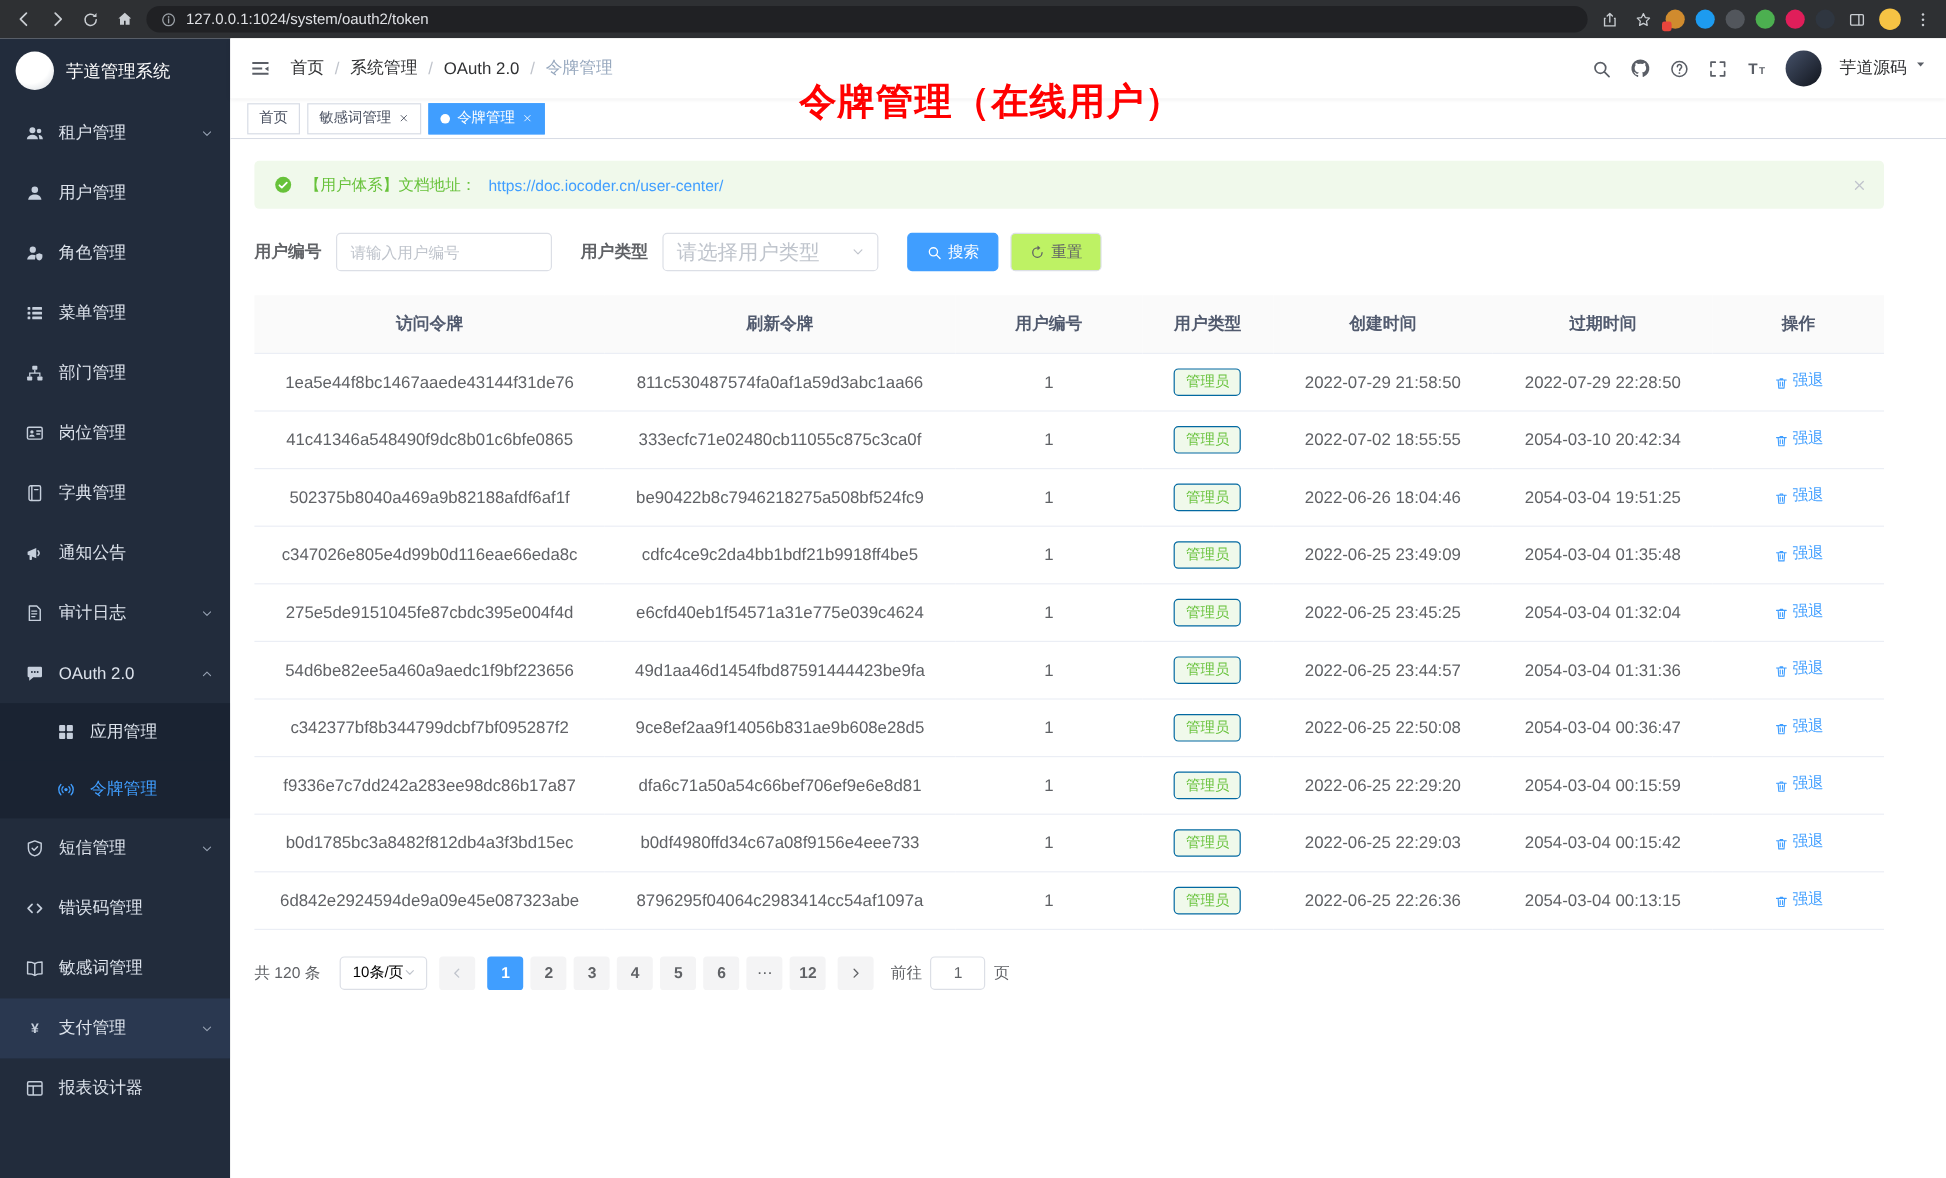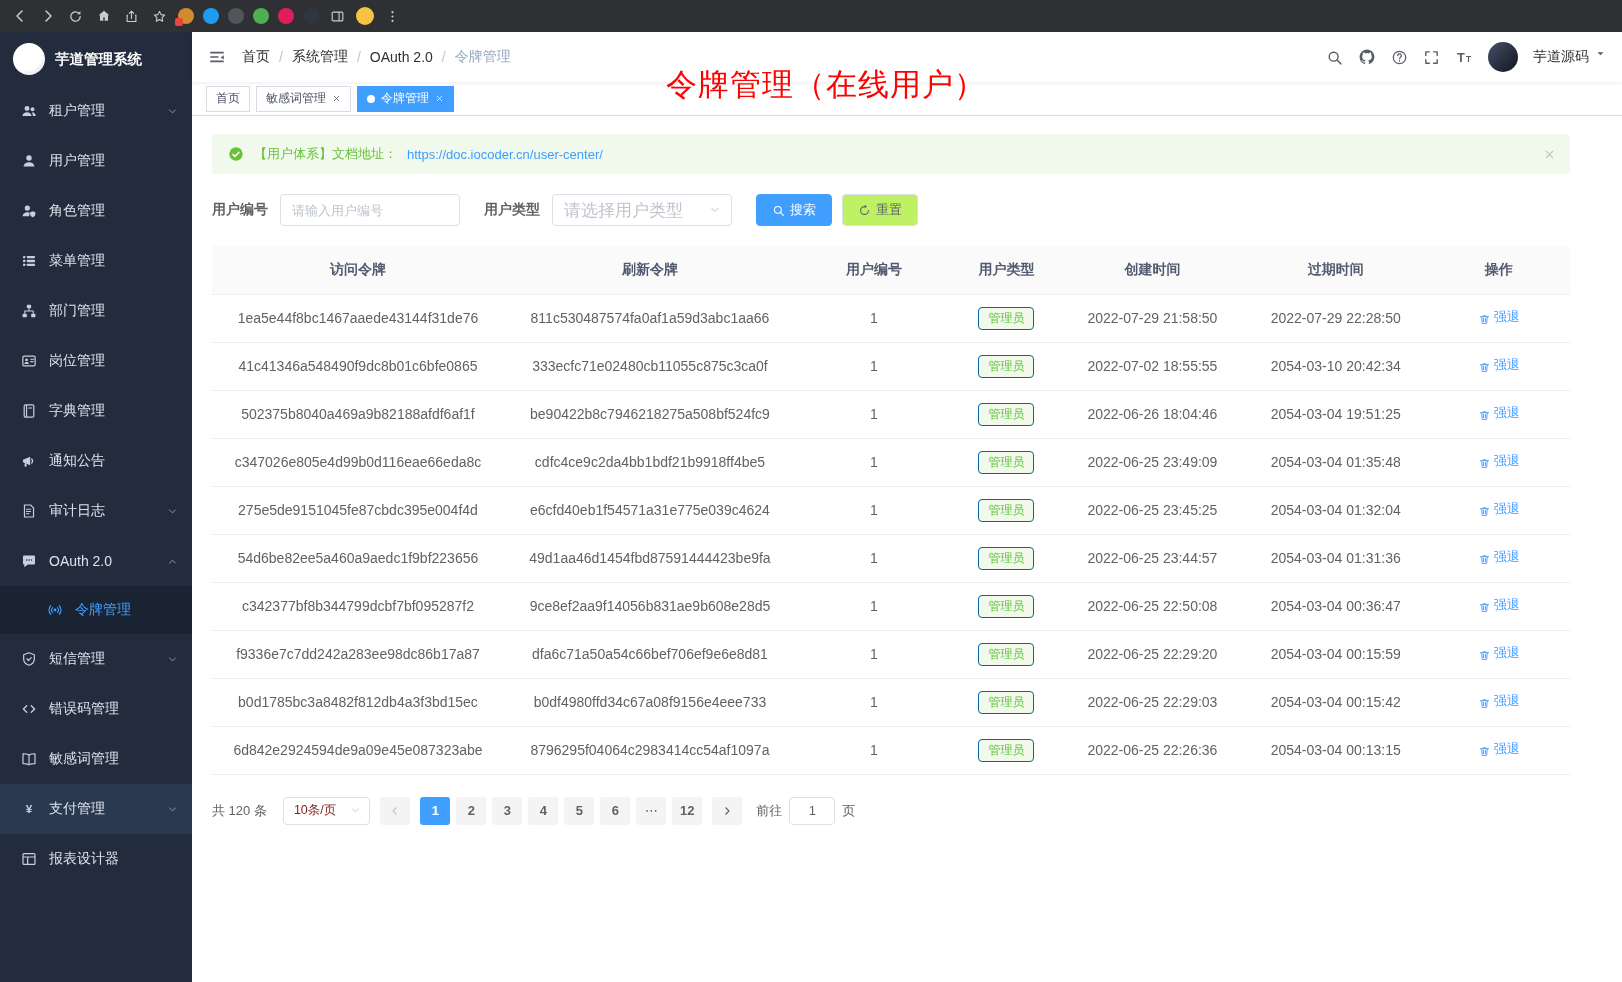"127.0.0.1:1024/system/oauth2/token" div.urlbar { html: none -> <div> <span> <svg> <circle></circle> <path></path> <circle></circle> </svg> </span> <span>127.0.0.1:1024/system/oauth2/token</span> </div> }
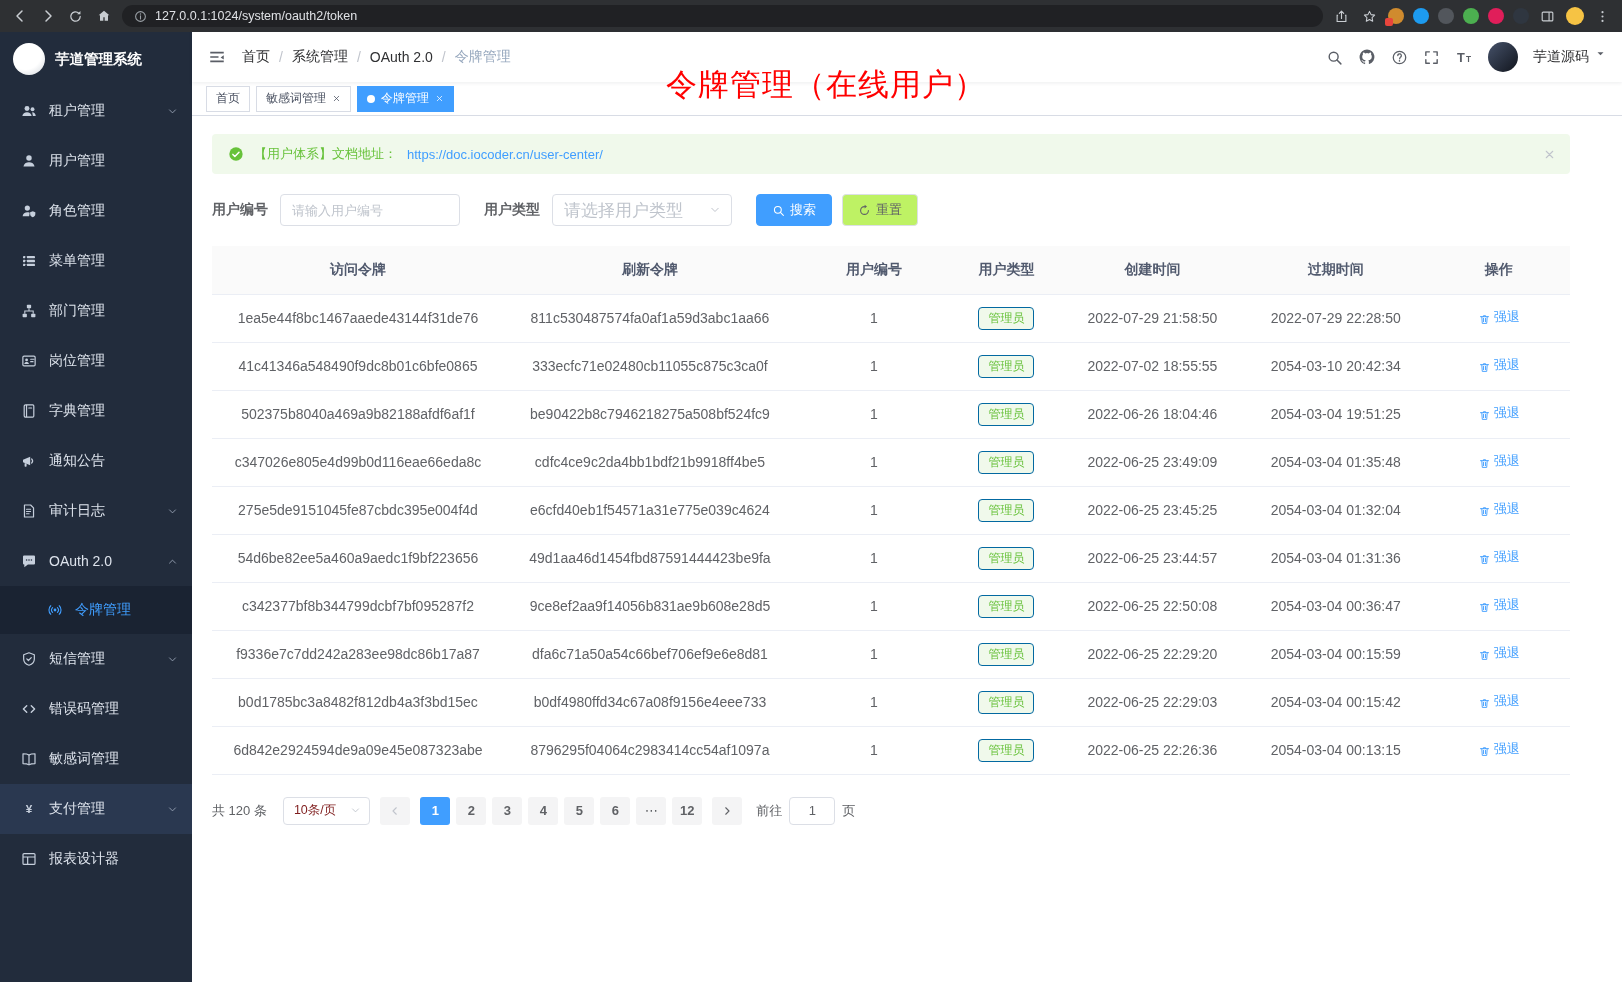"芋道管理系统" .logo-title { font-weight: 700 -> 400 }
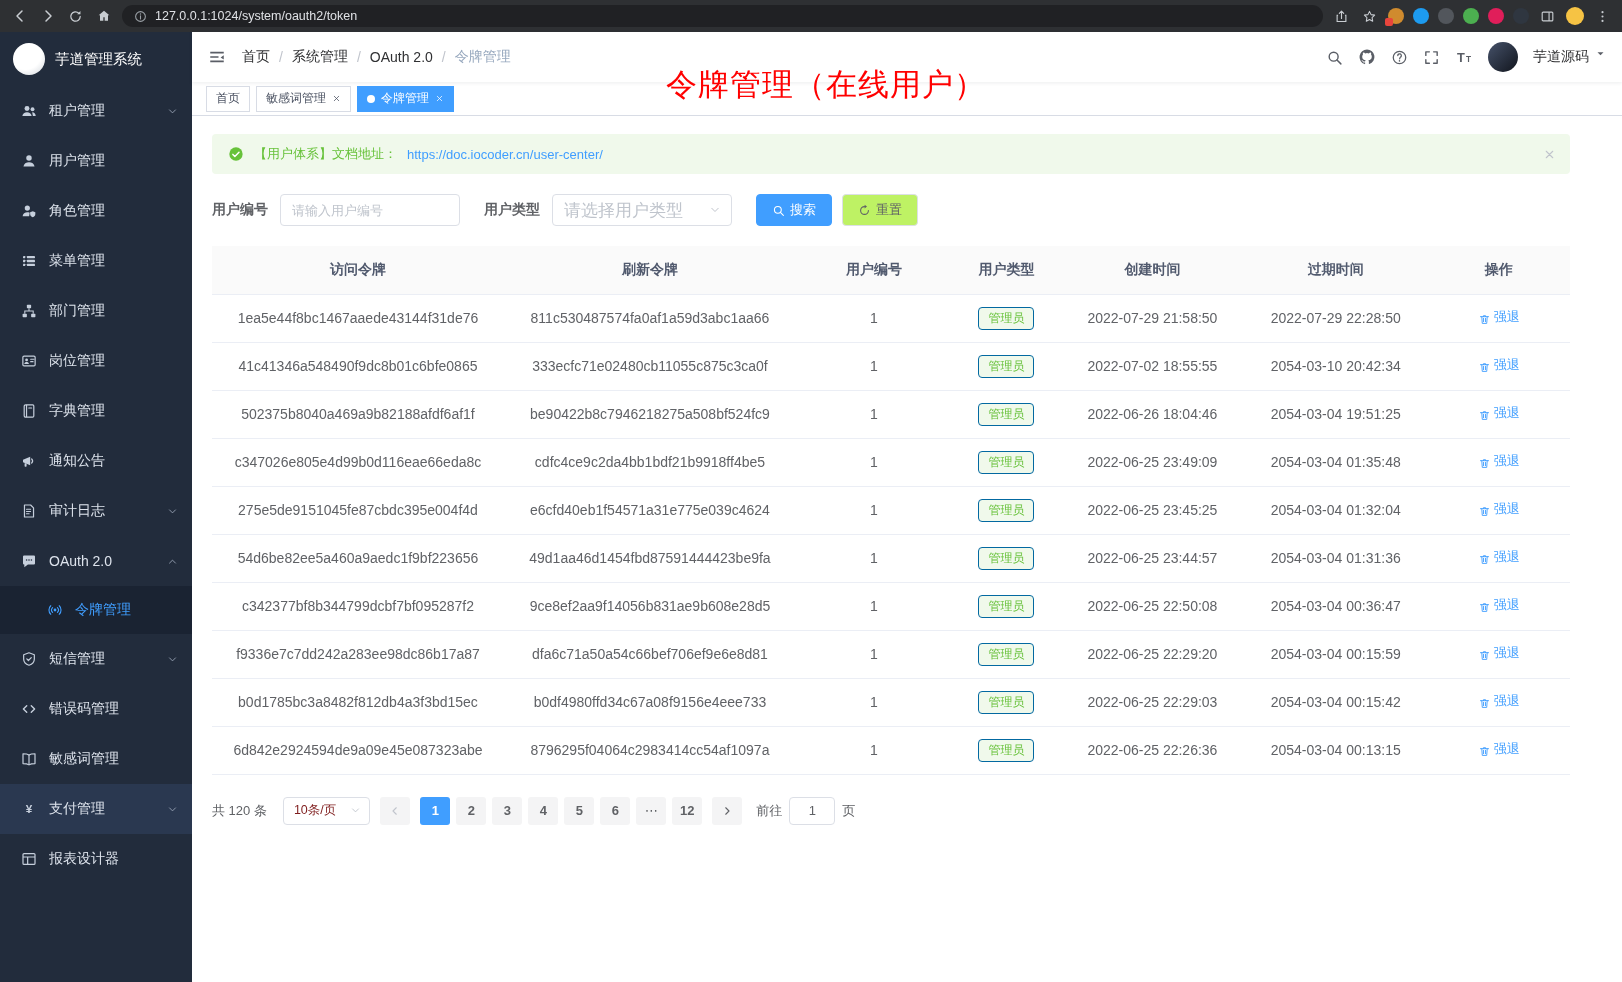"令牌管理（在线用户）" .annotation { font-weight: 400 -> 700 }
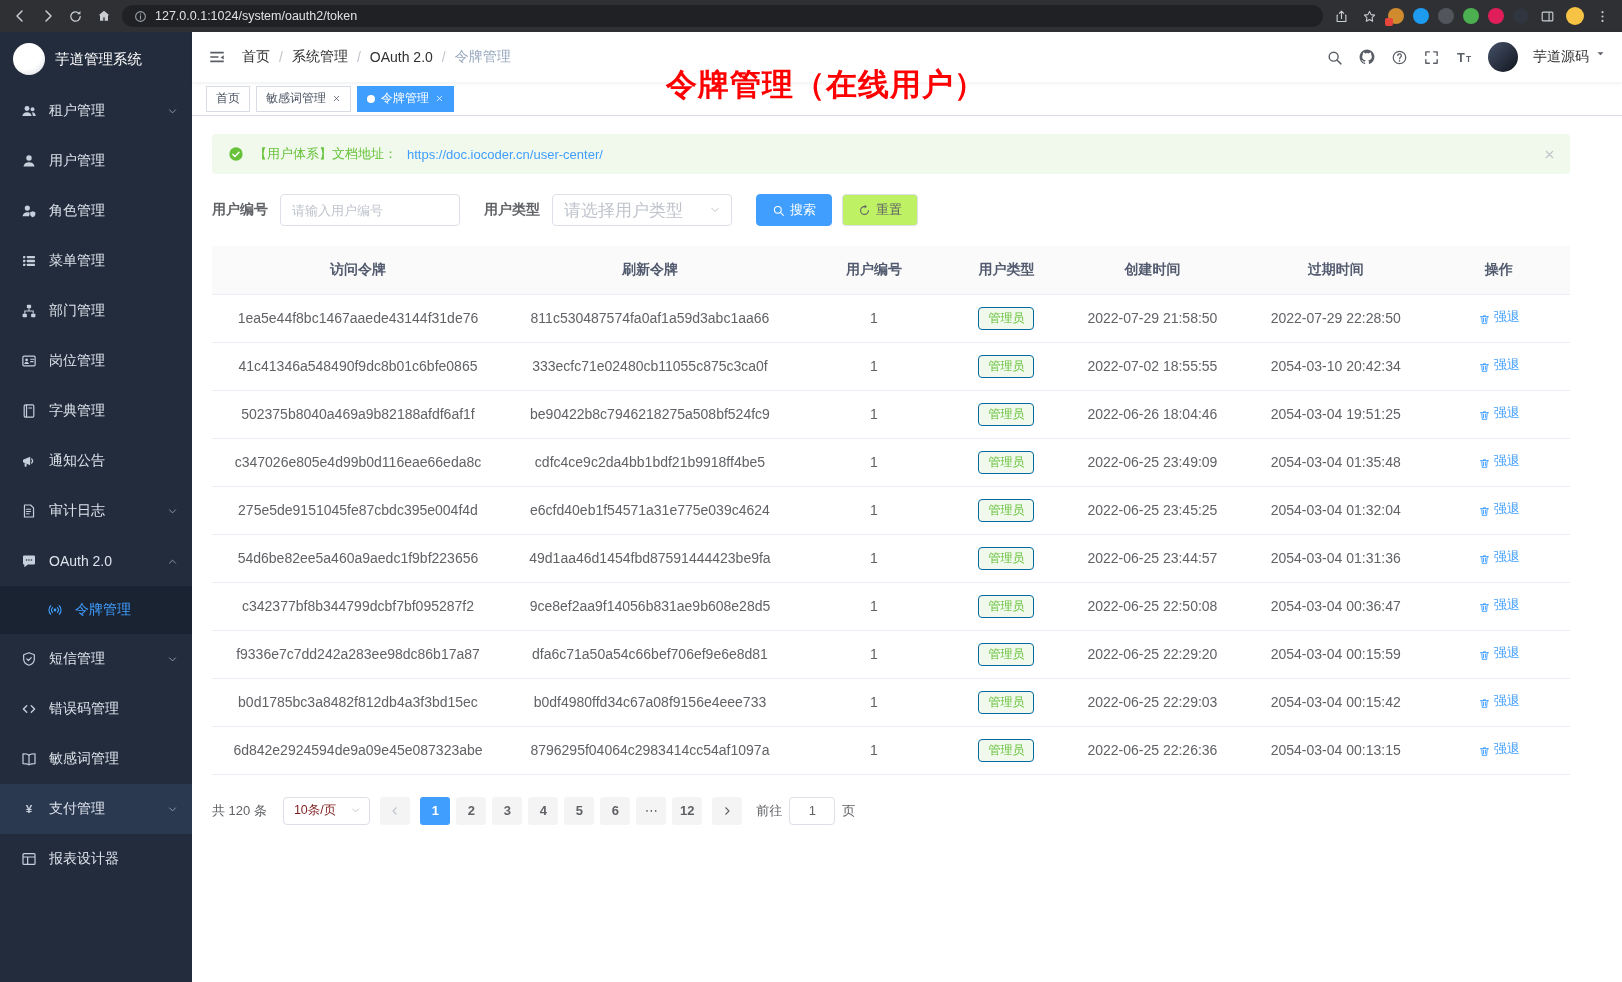"应用管理" div.menu-item { html: none -> <div> <span> <svg> <rect></rect> <rect></rect> <rect></rect> <rect></rect> </svg> </span> <span>应用管理</span> </div> }
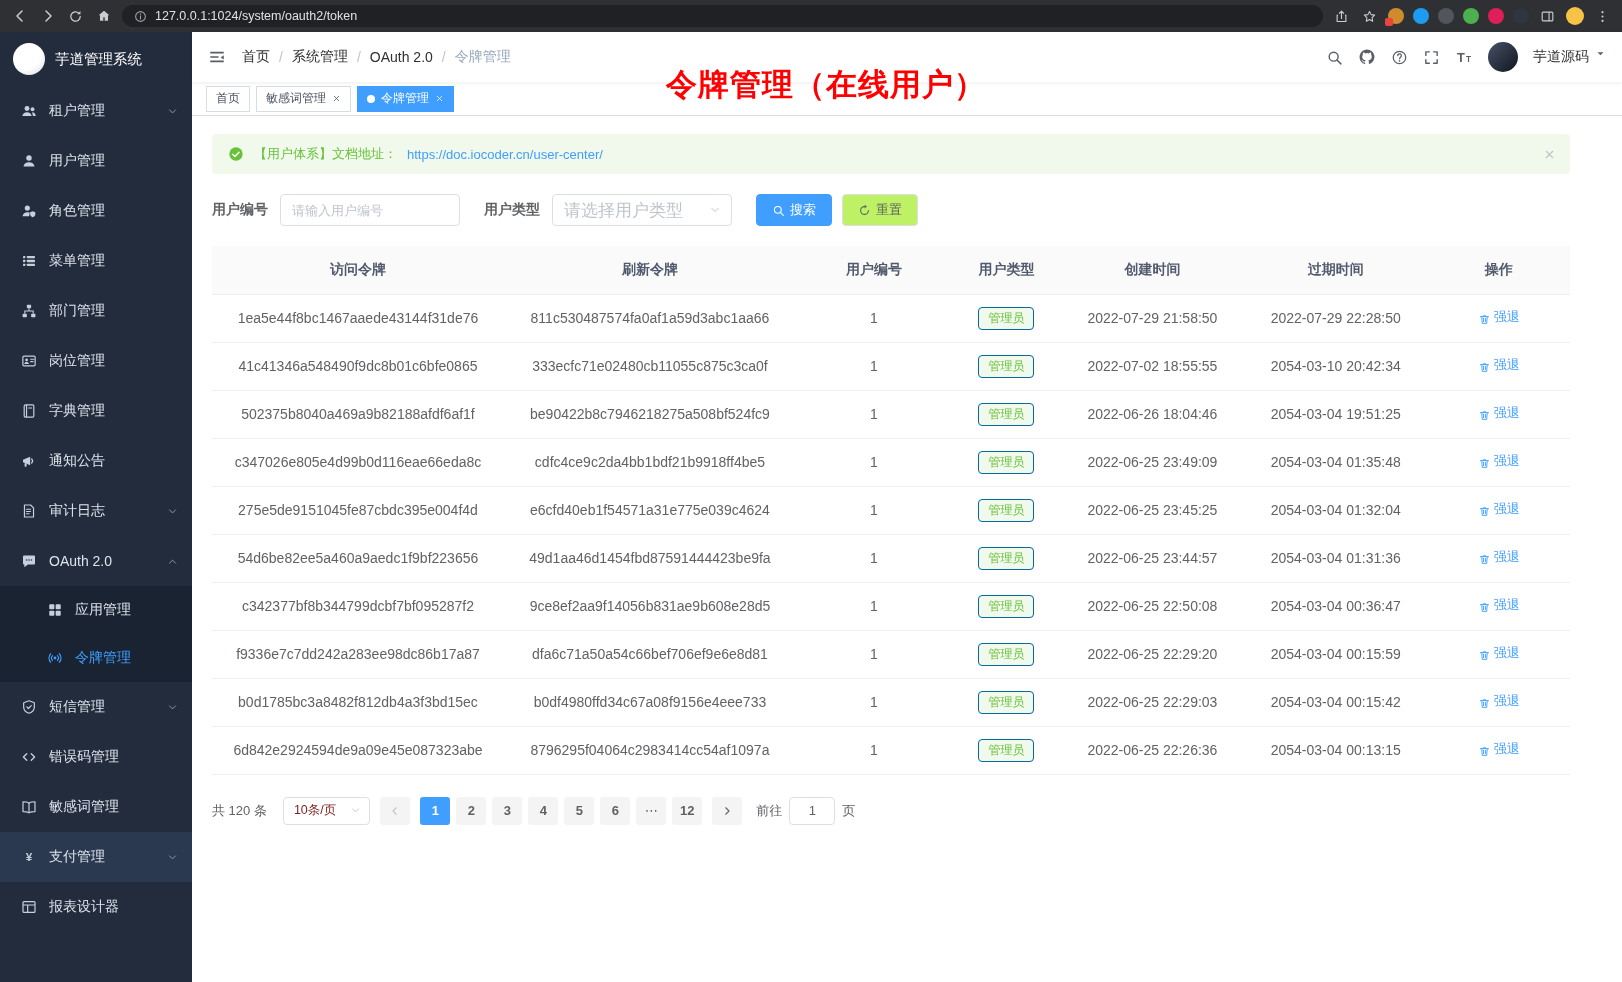"10条/页" .size-select { color: #7f1d1d -> #000000; gap: 14px -> none }
